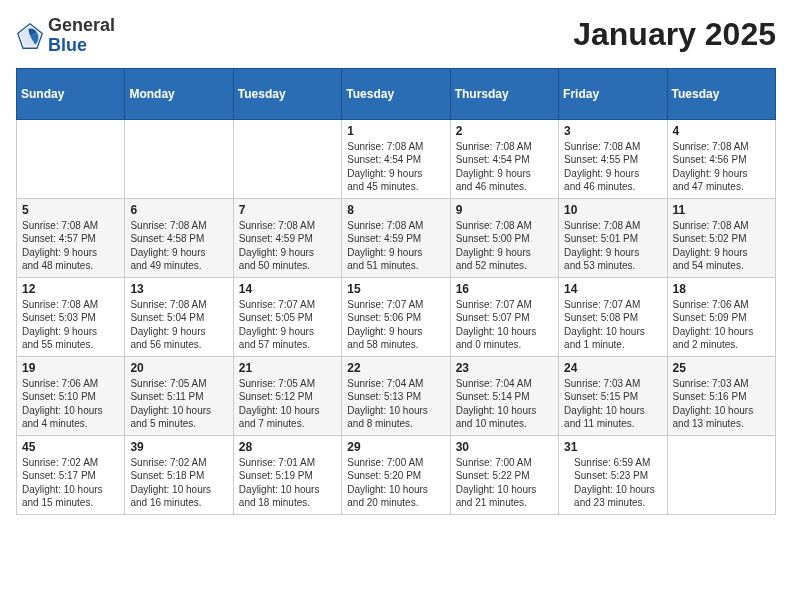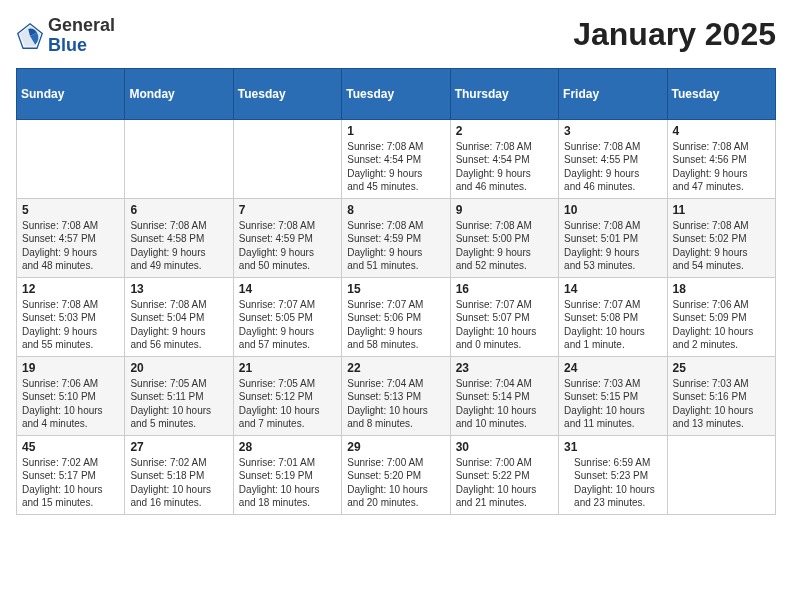"27" span.day-num { text: 27 -> 39 }
